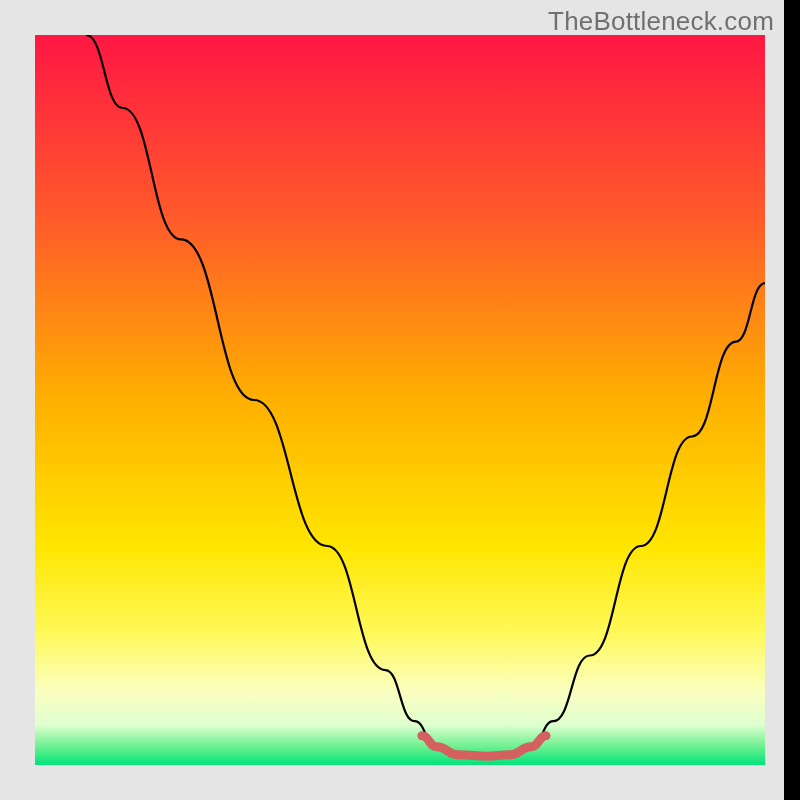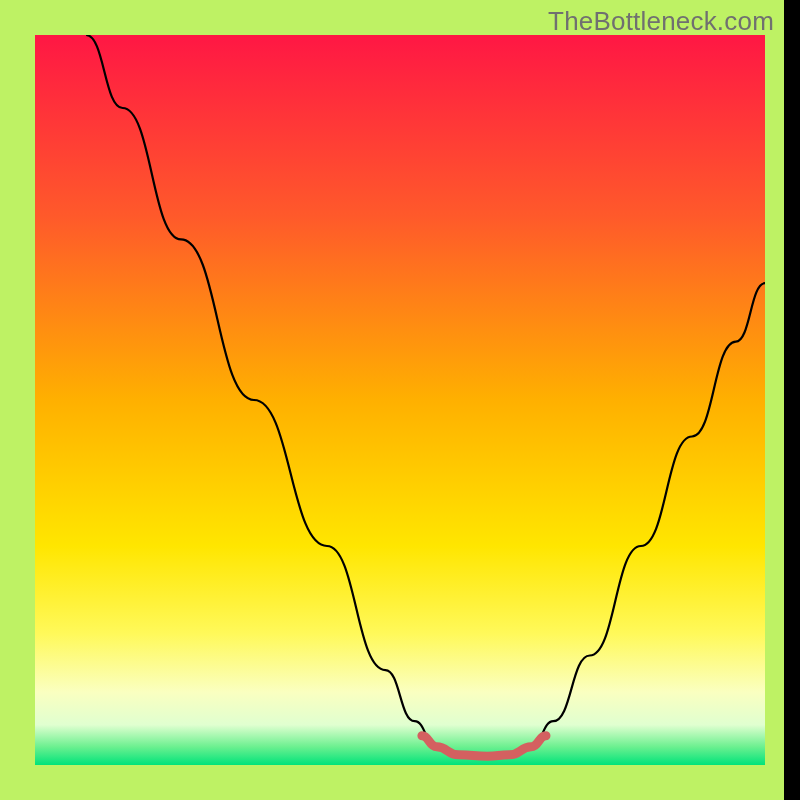"TheBottleneck.com" .frame { background: #bef264 -> #e5e5e5 }
